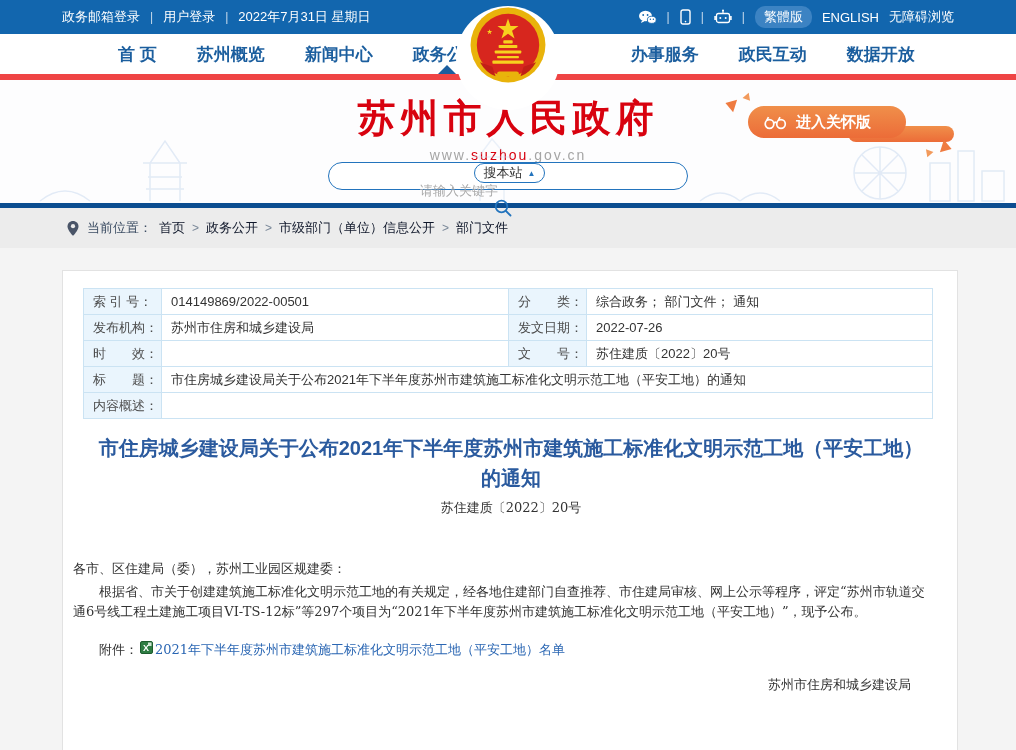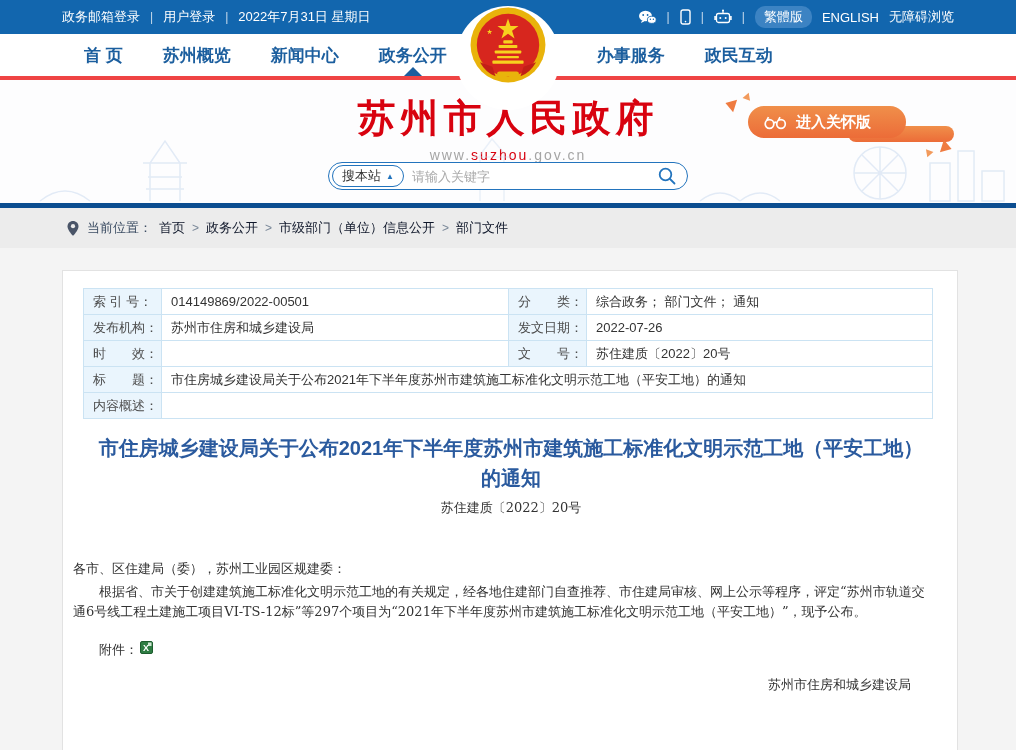"首 页" .navbar { border-bottom: 4px solid #ef4444 -> 6px solid #ef4444; padding-left: 84px -> 118px }
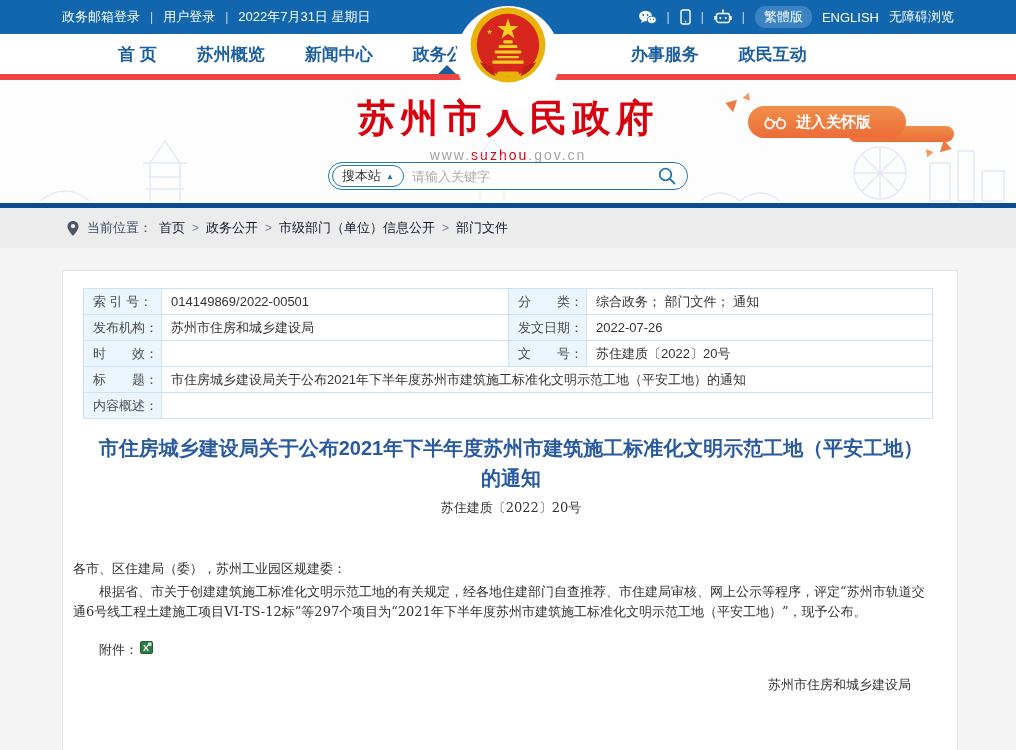"数据开放" div.nav-item { html: none -> <div>数据开放</div> }
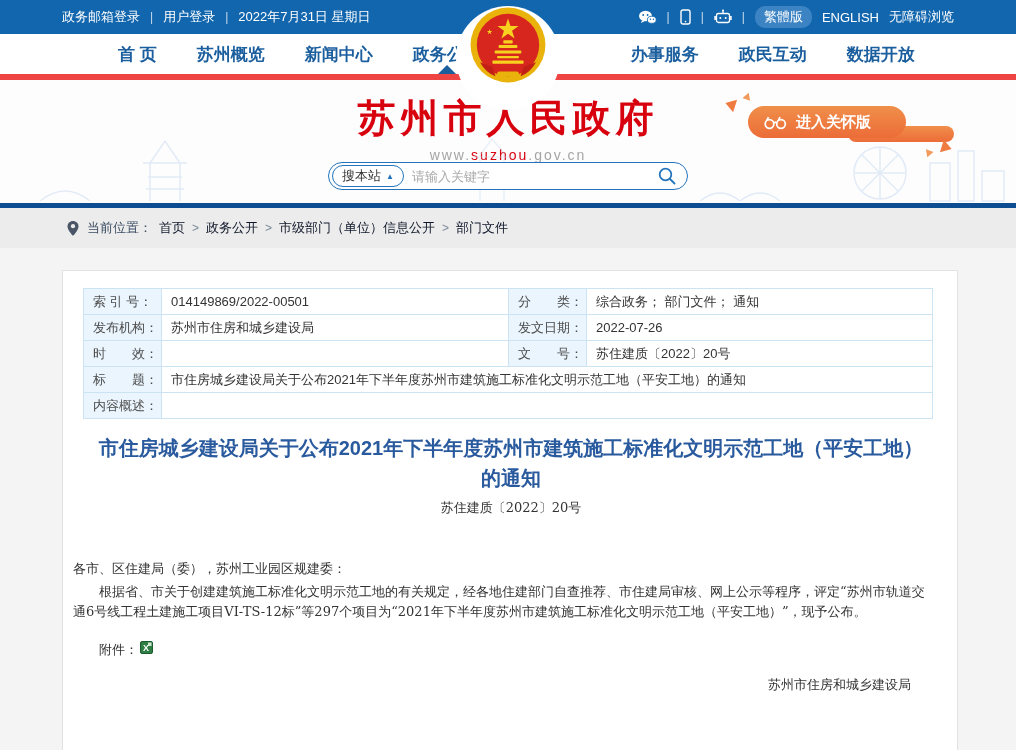"搜本站" .searchbar { flex-direction: none -> column }
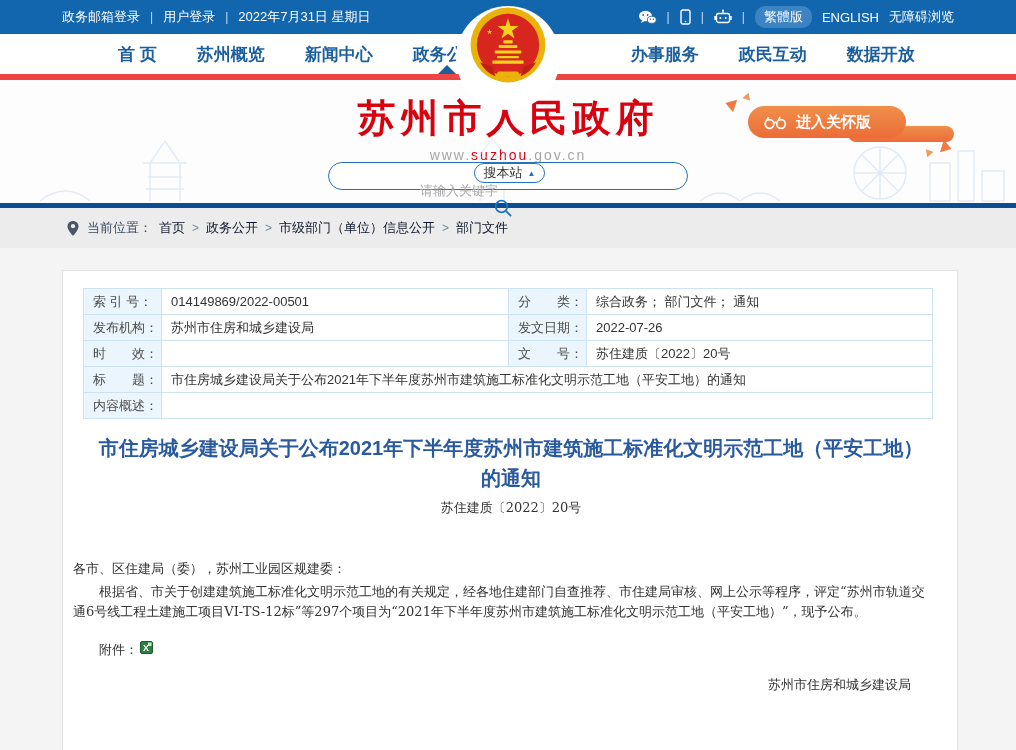"2021年下半年度苏州市建筑施工标准化文明示范工地（平安工地）名单" span { html: none -> <span>2021年下半年度苏州市建筑施工标准化文明示范工地（平安工地）名单</span> }
